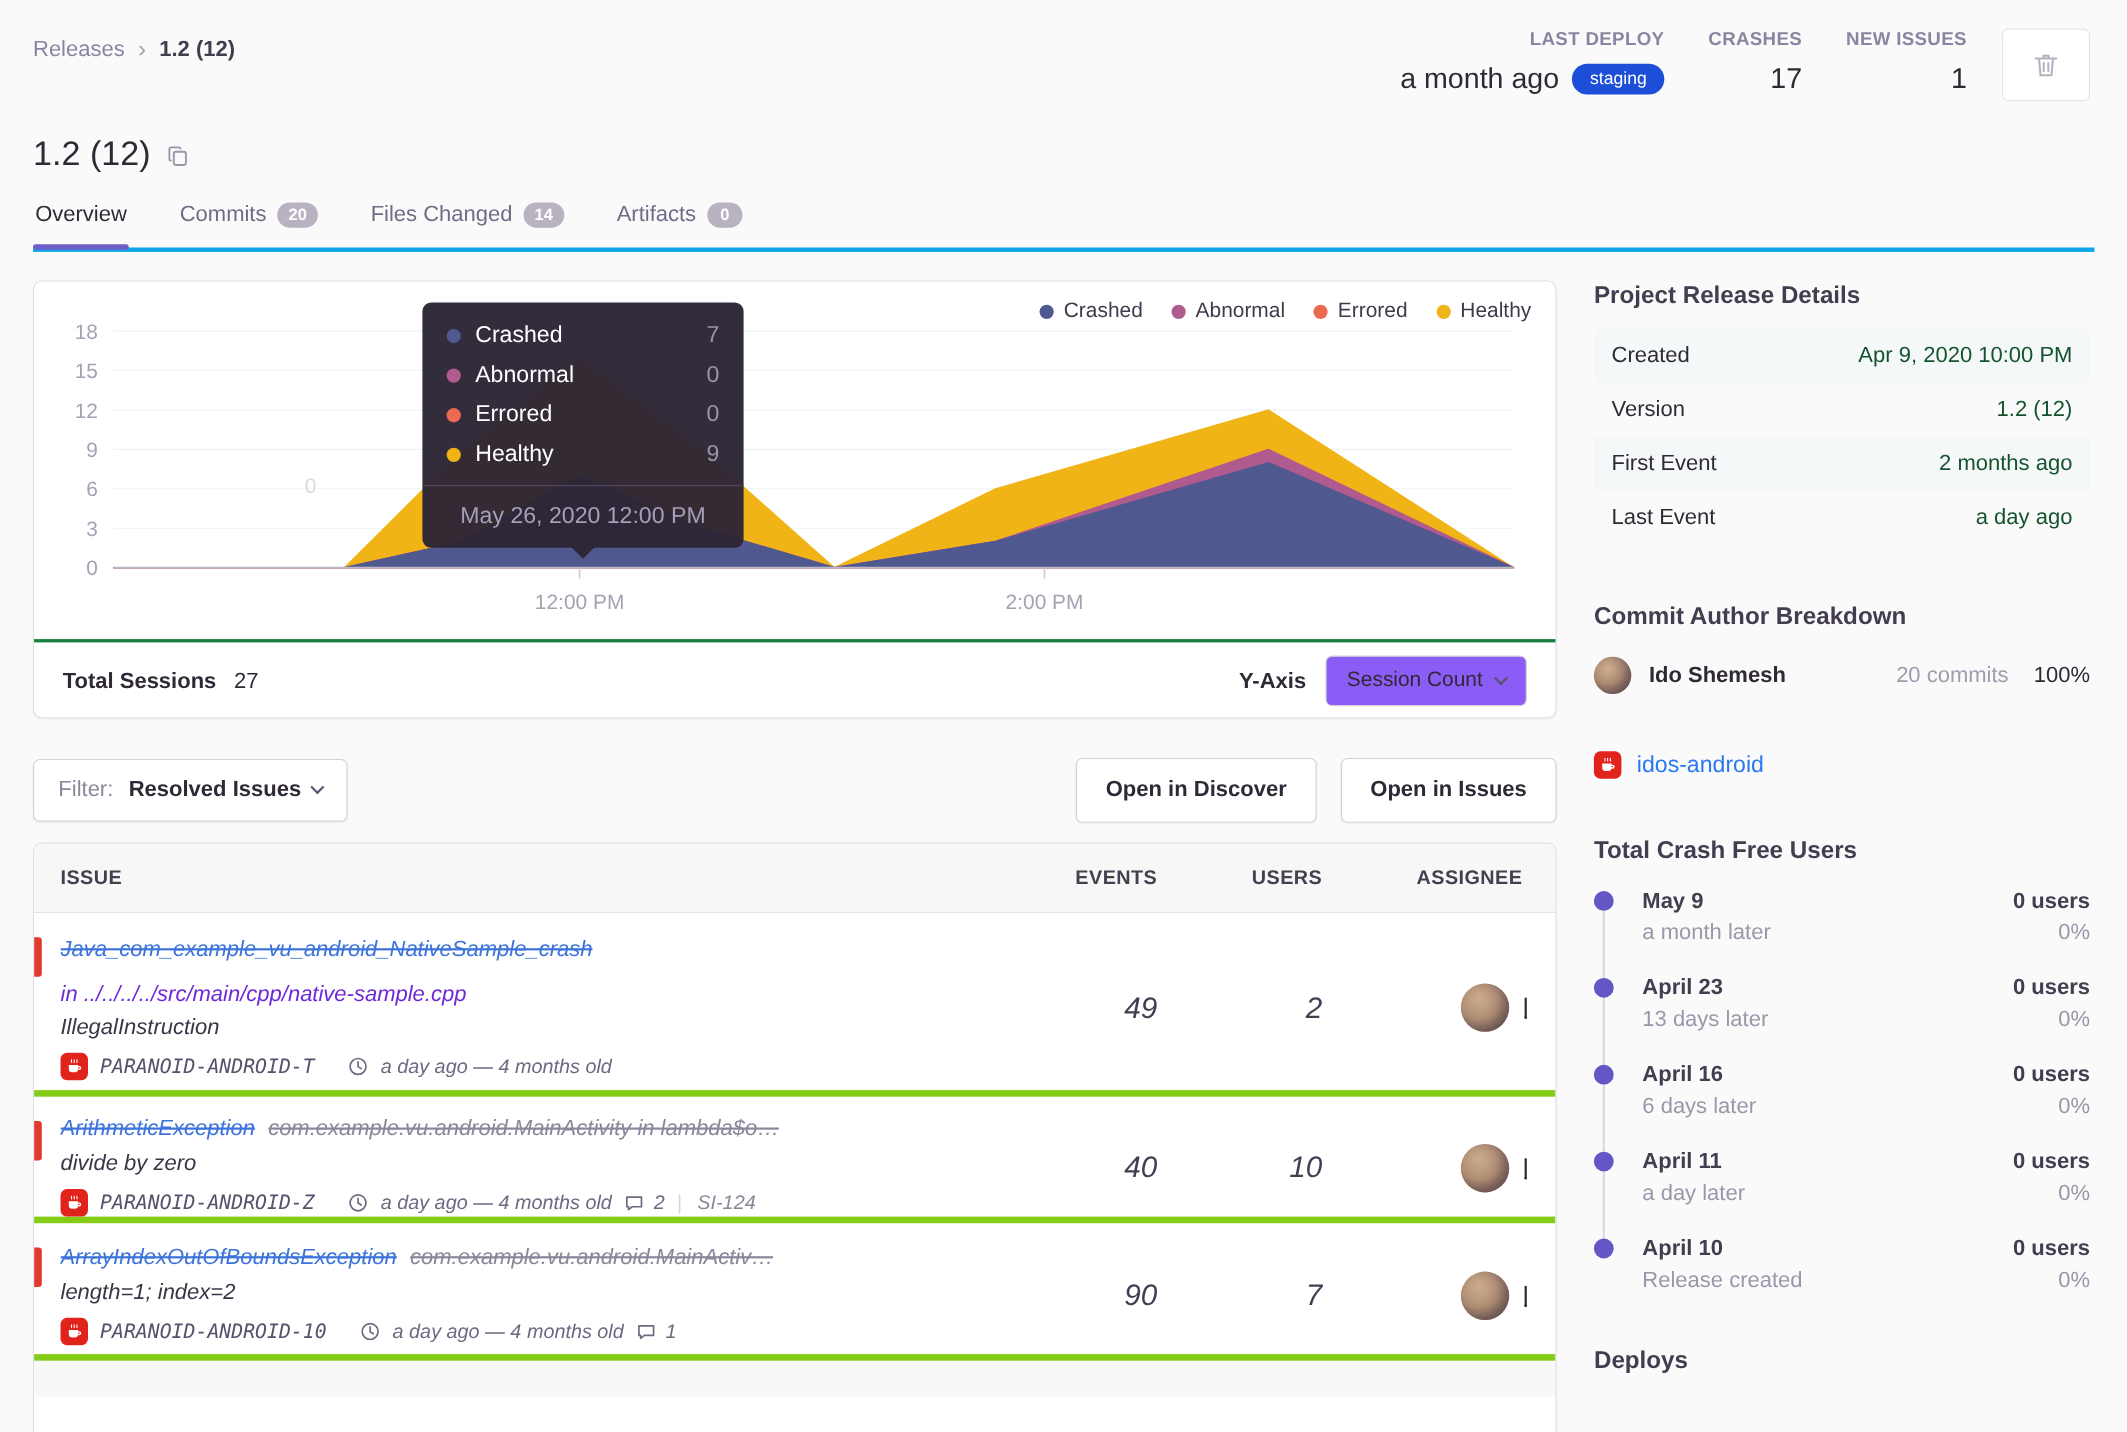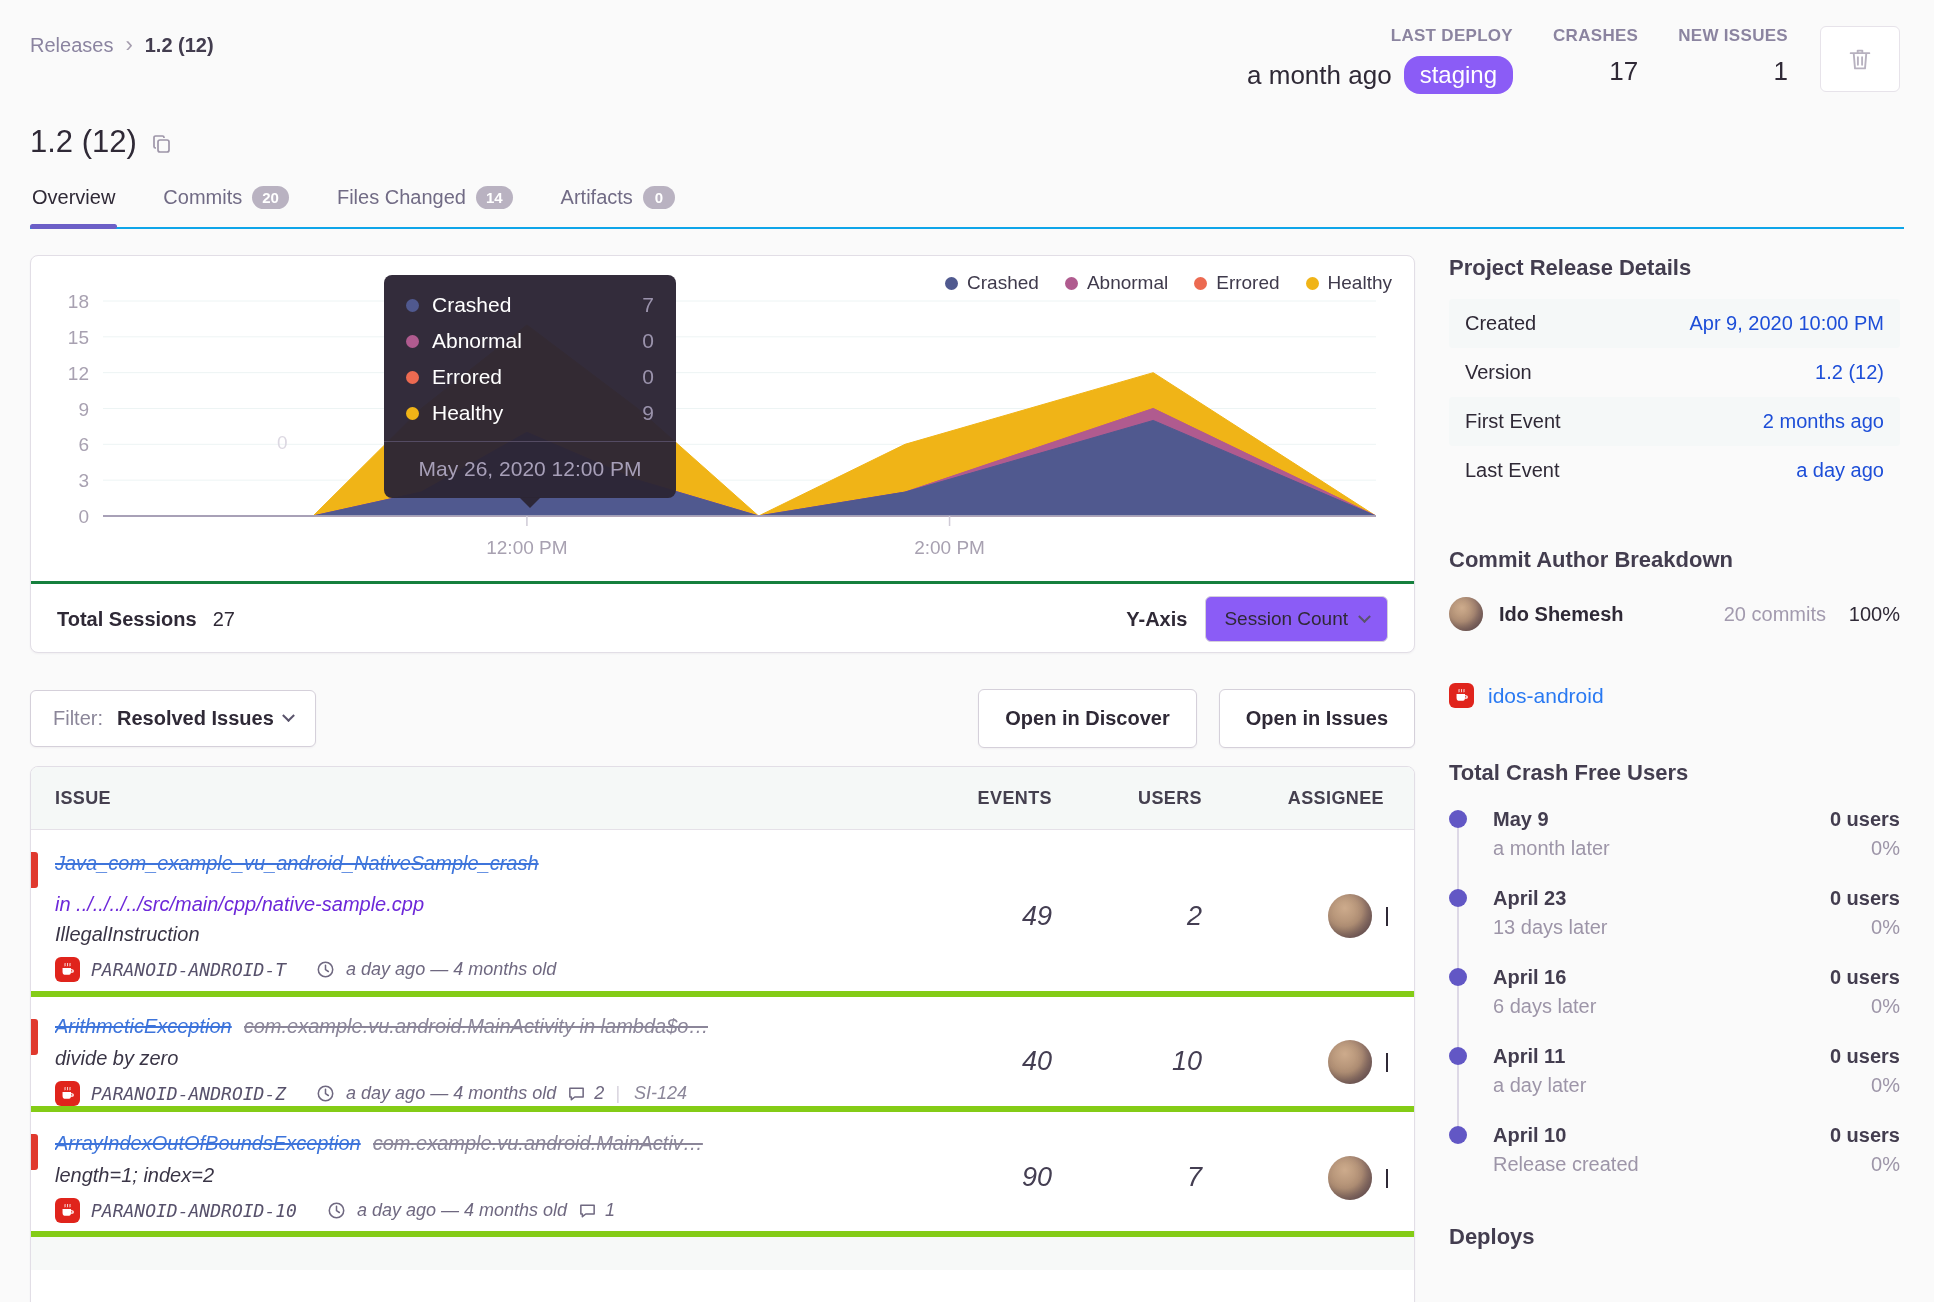"staging" .envpill { background: #8b5cf6 -> #1d4ed8; font-size: 24px -> 16px }
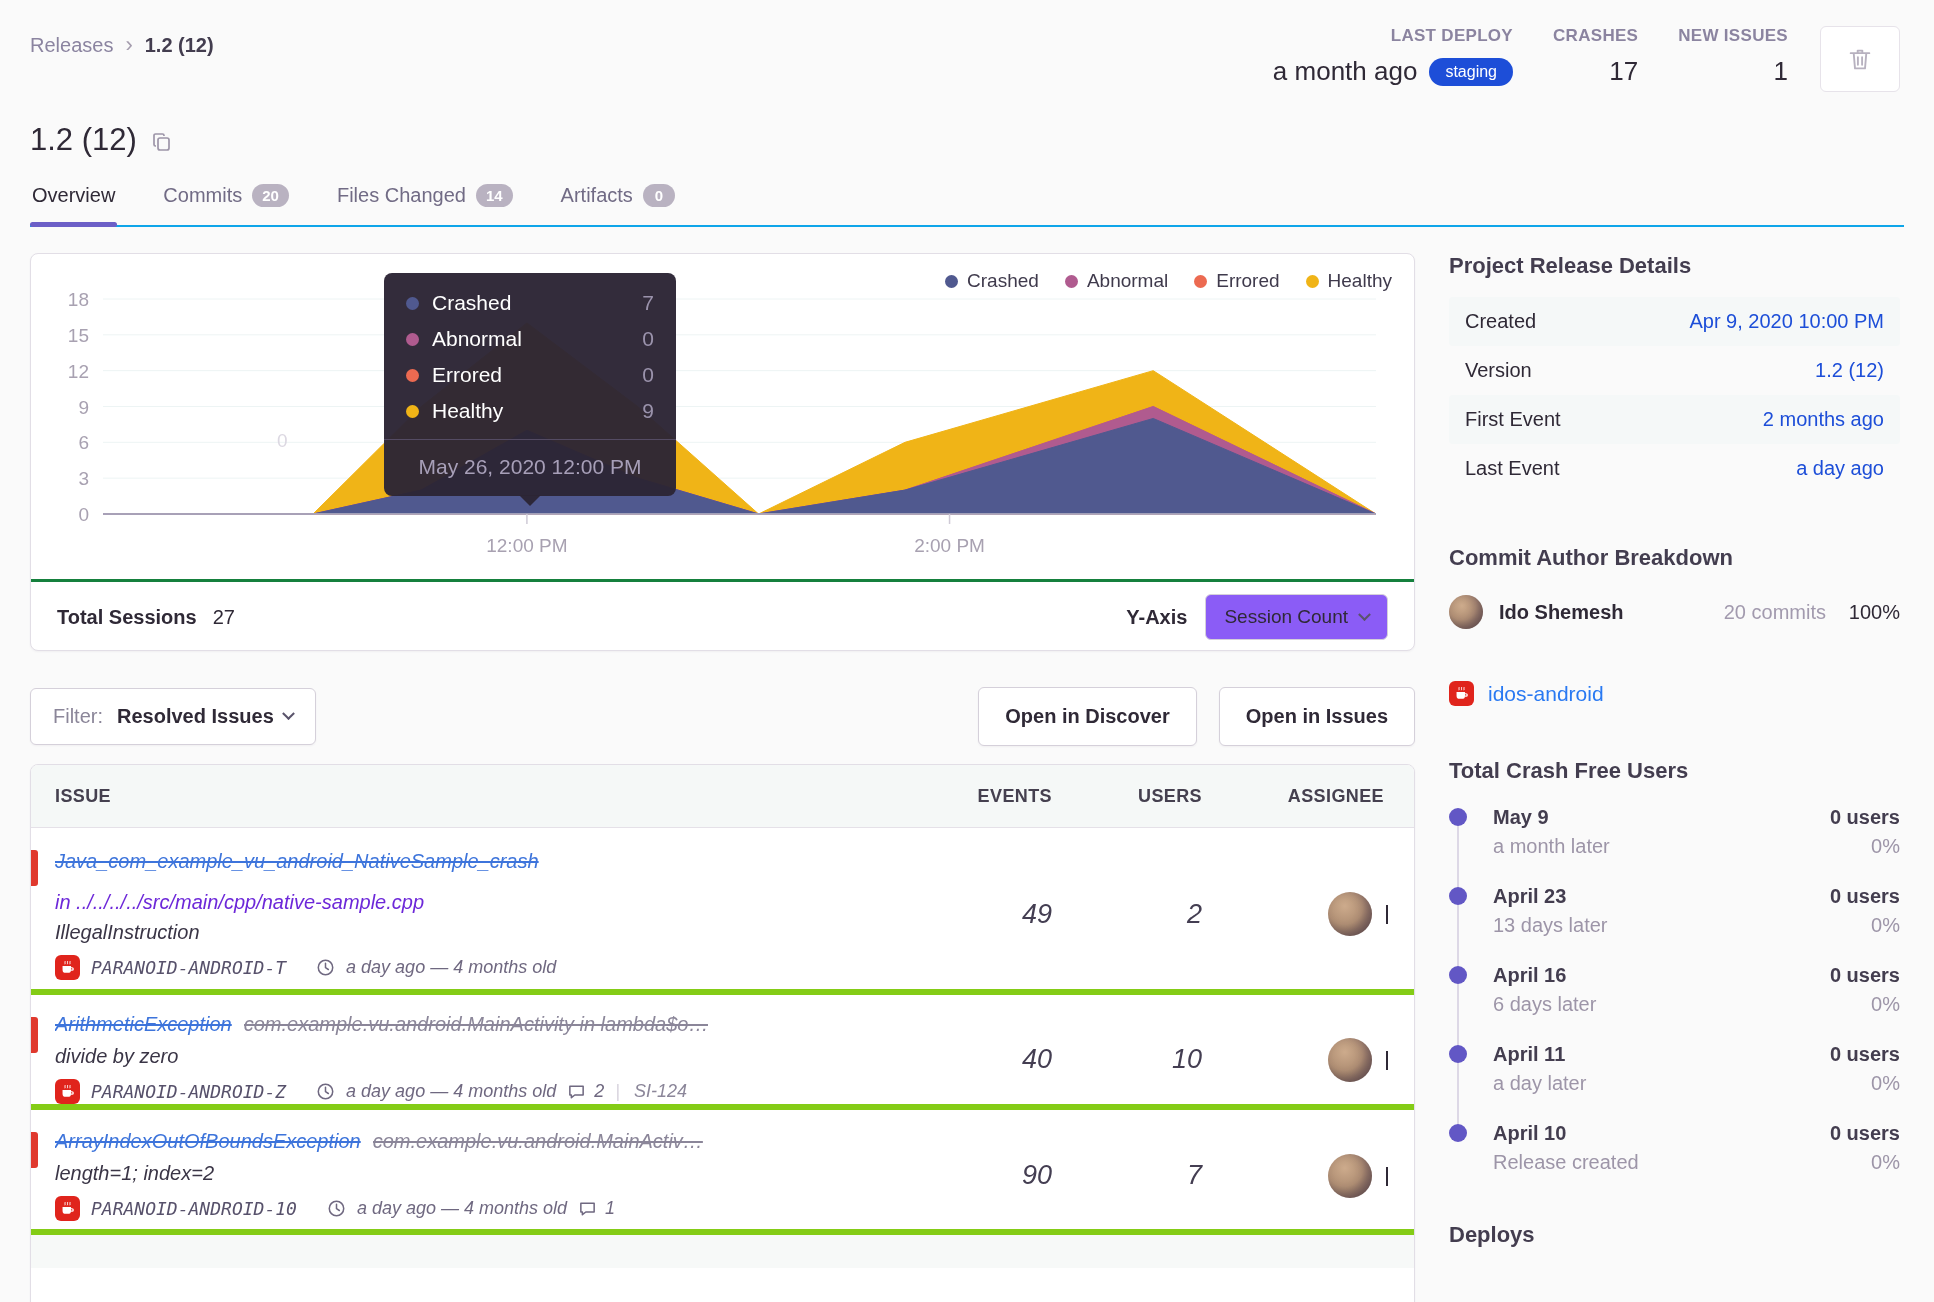"Overview" .tabswrap { border-bottom: 2px solid #0ea5e9 -> 4px solid #0ea5e9 }
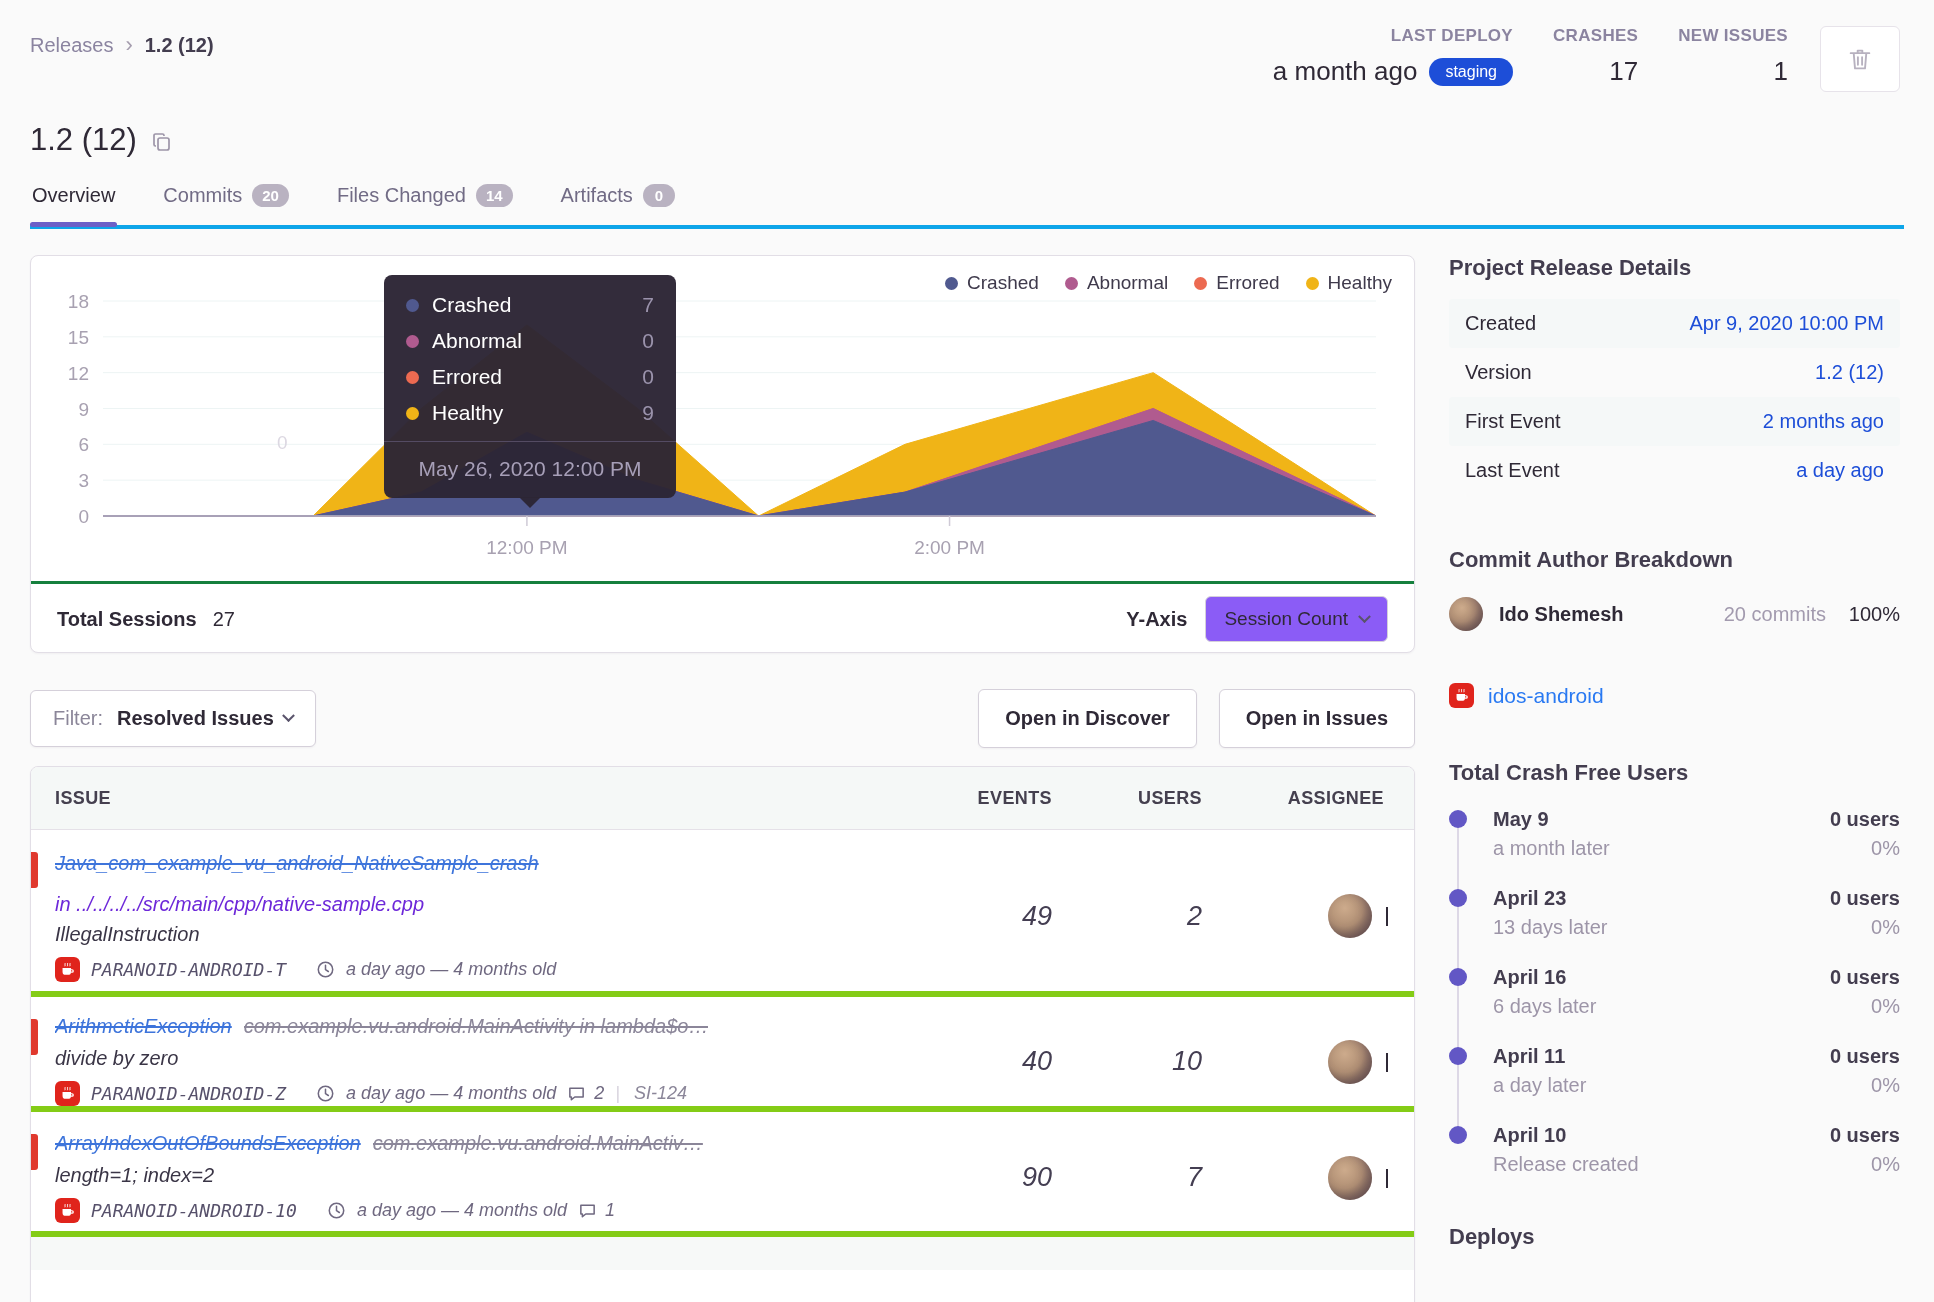"Apr 9, 2020 10:00 PM" .kvrow .v { color: #1d4ed8 -> #14532d }
